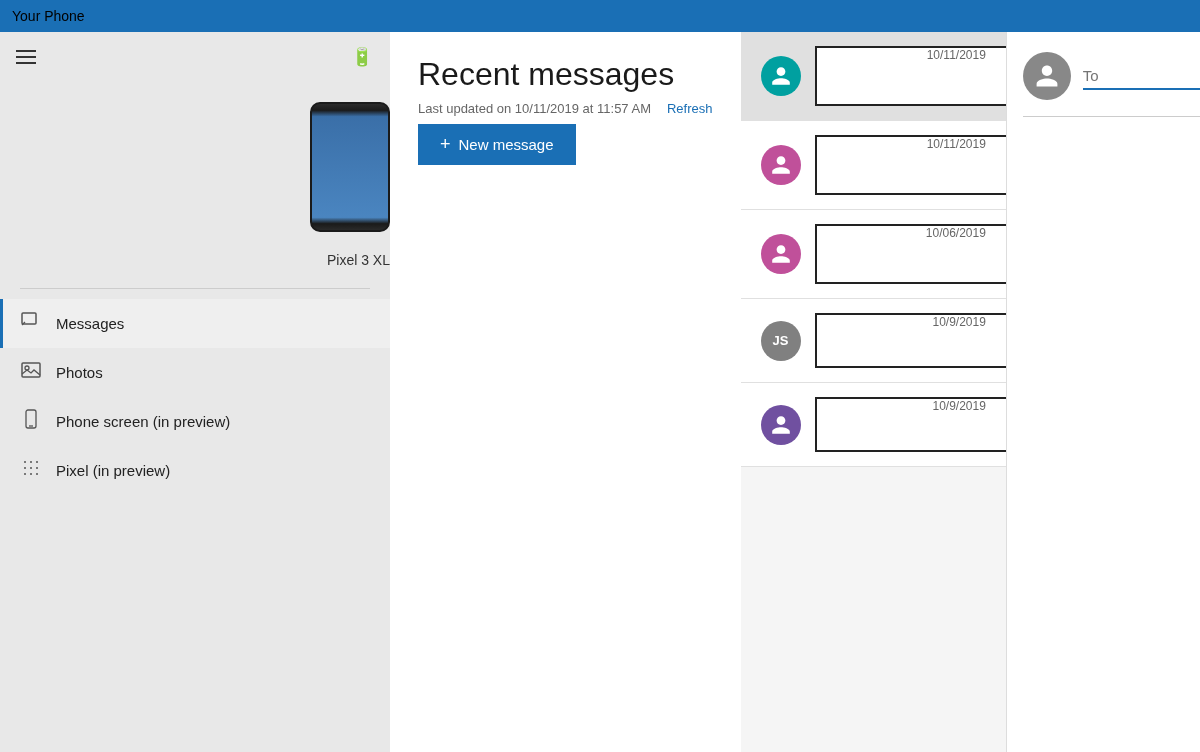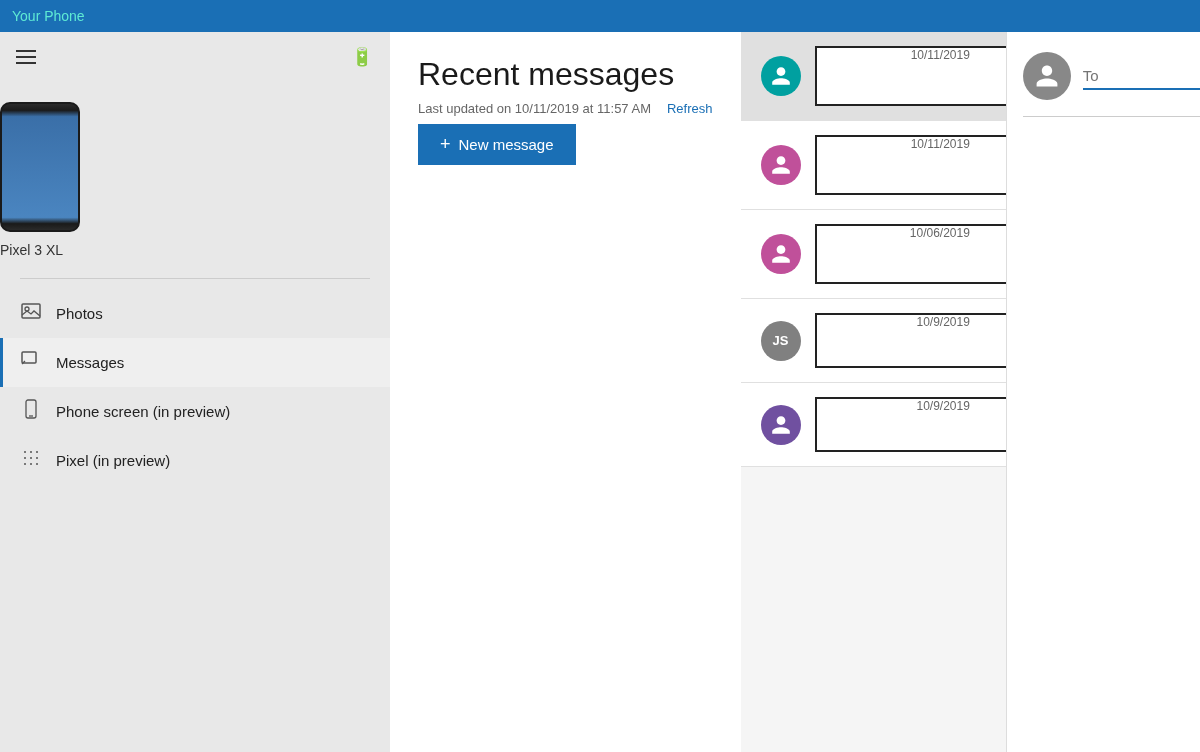"Your Phone" .title-bar { color: #5eead4 -> #000000 }
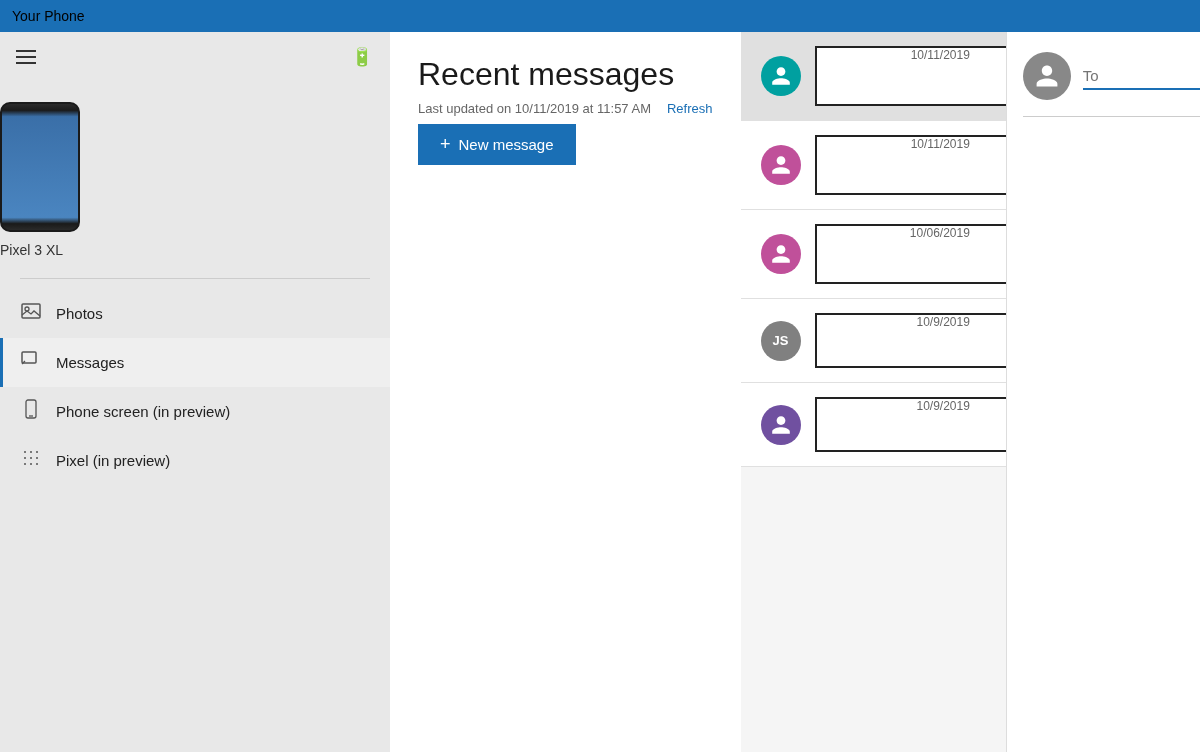"10/11/2019" .message-date { right: 36px -> 20px }
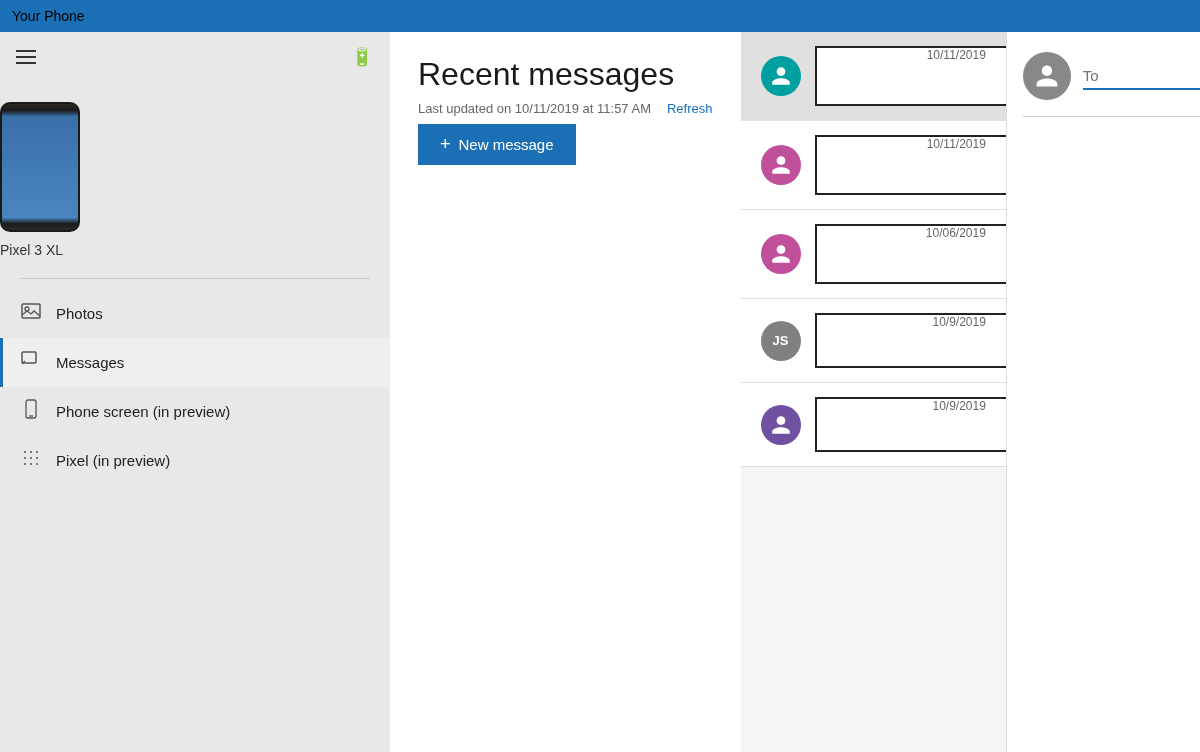"Pixel 3 XL" .phone-display { align-items: flex-start -> flex-end; gap: none -> 10px }
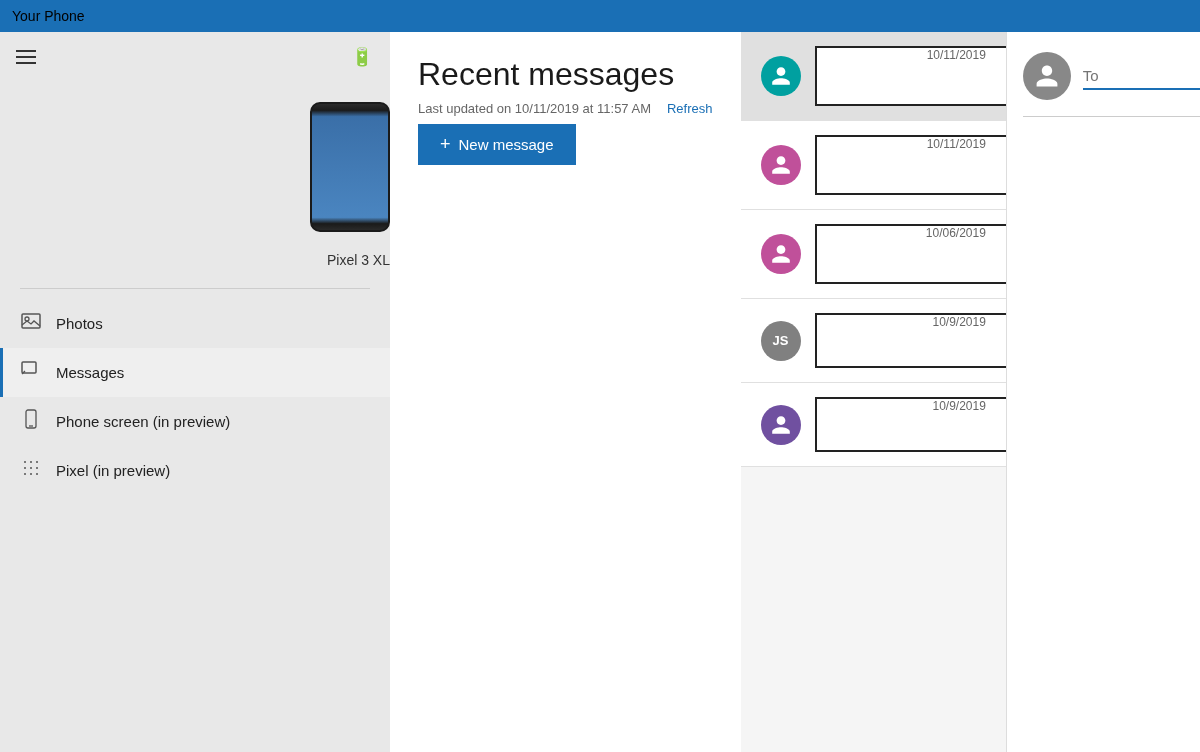"Photos" div.nav-item { order: before "Messages" -> after "Messages" }
